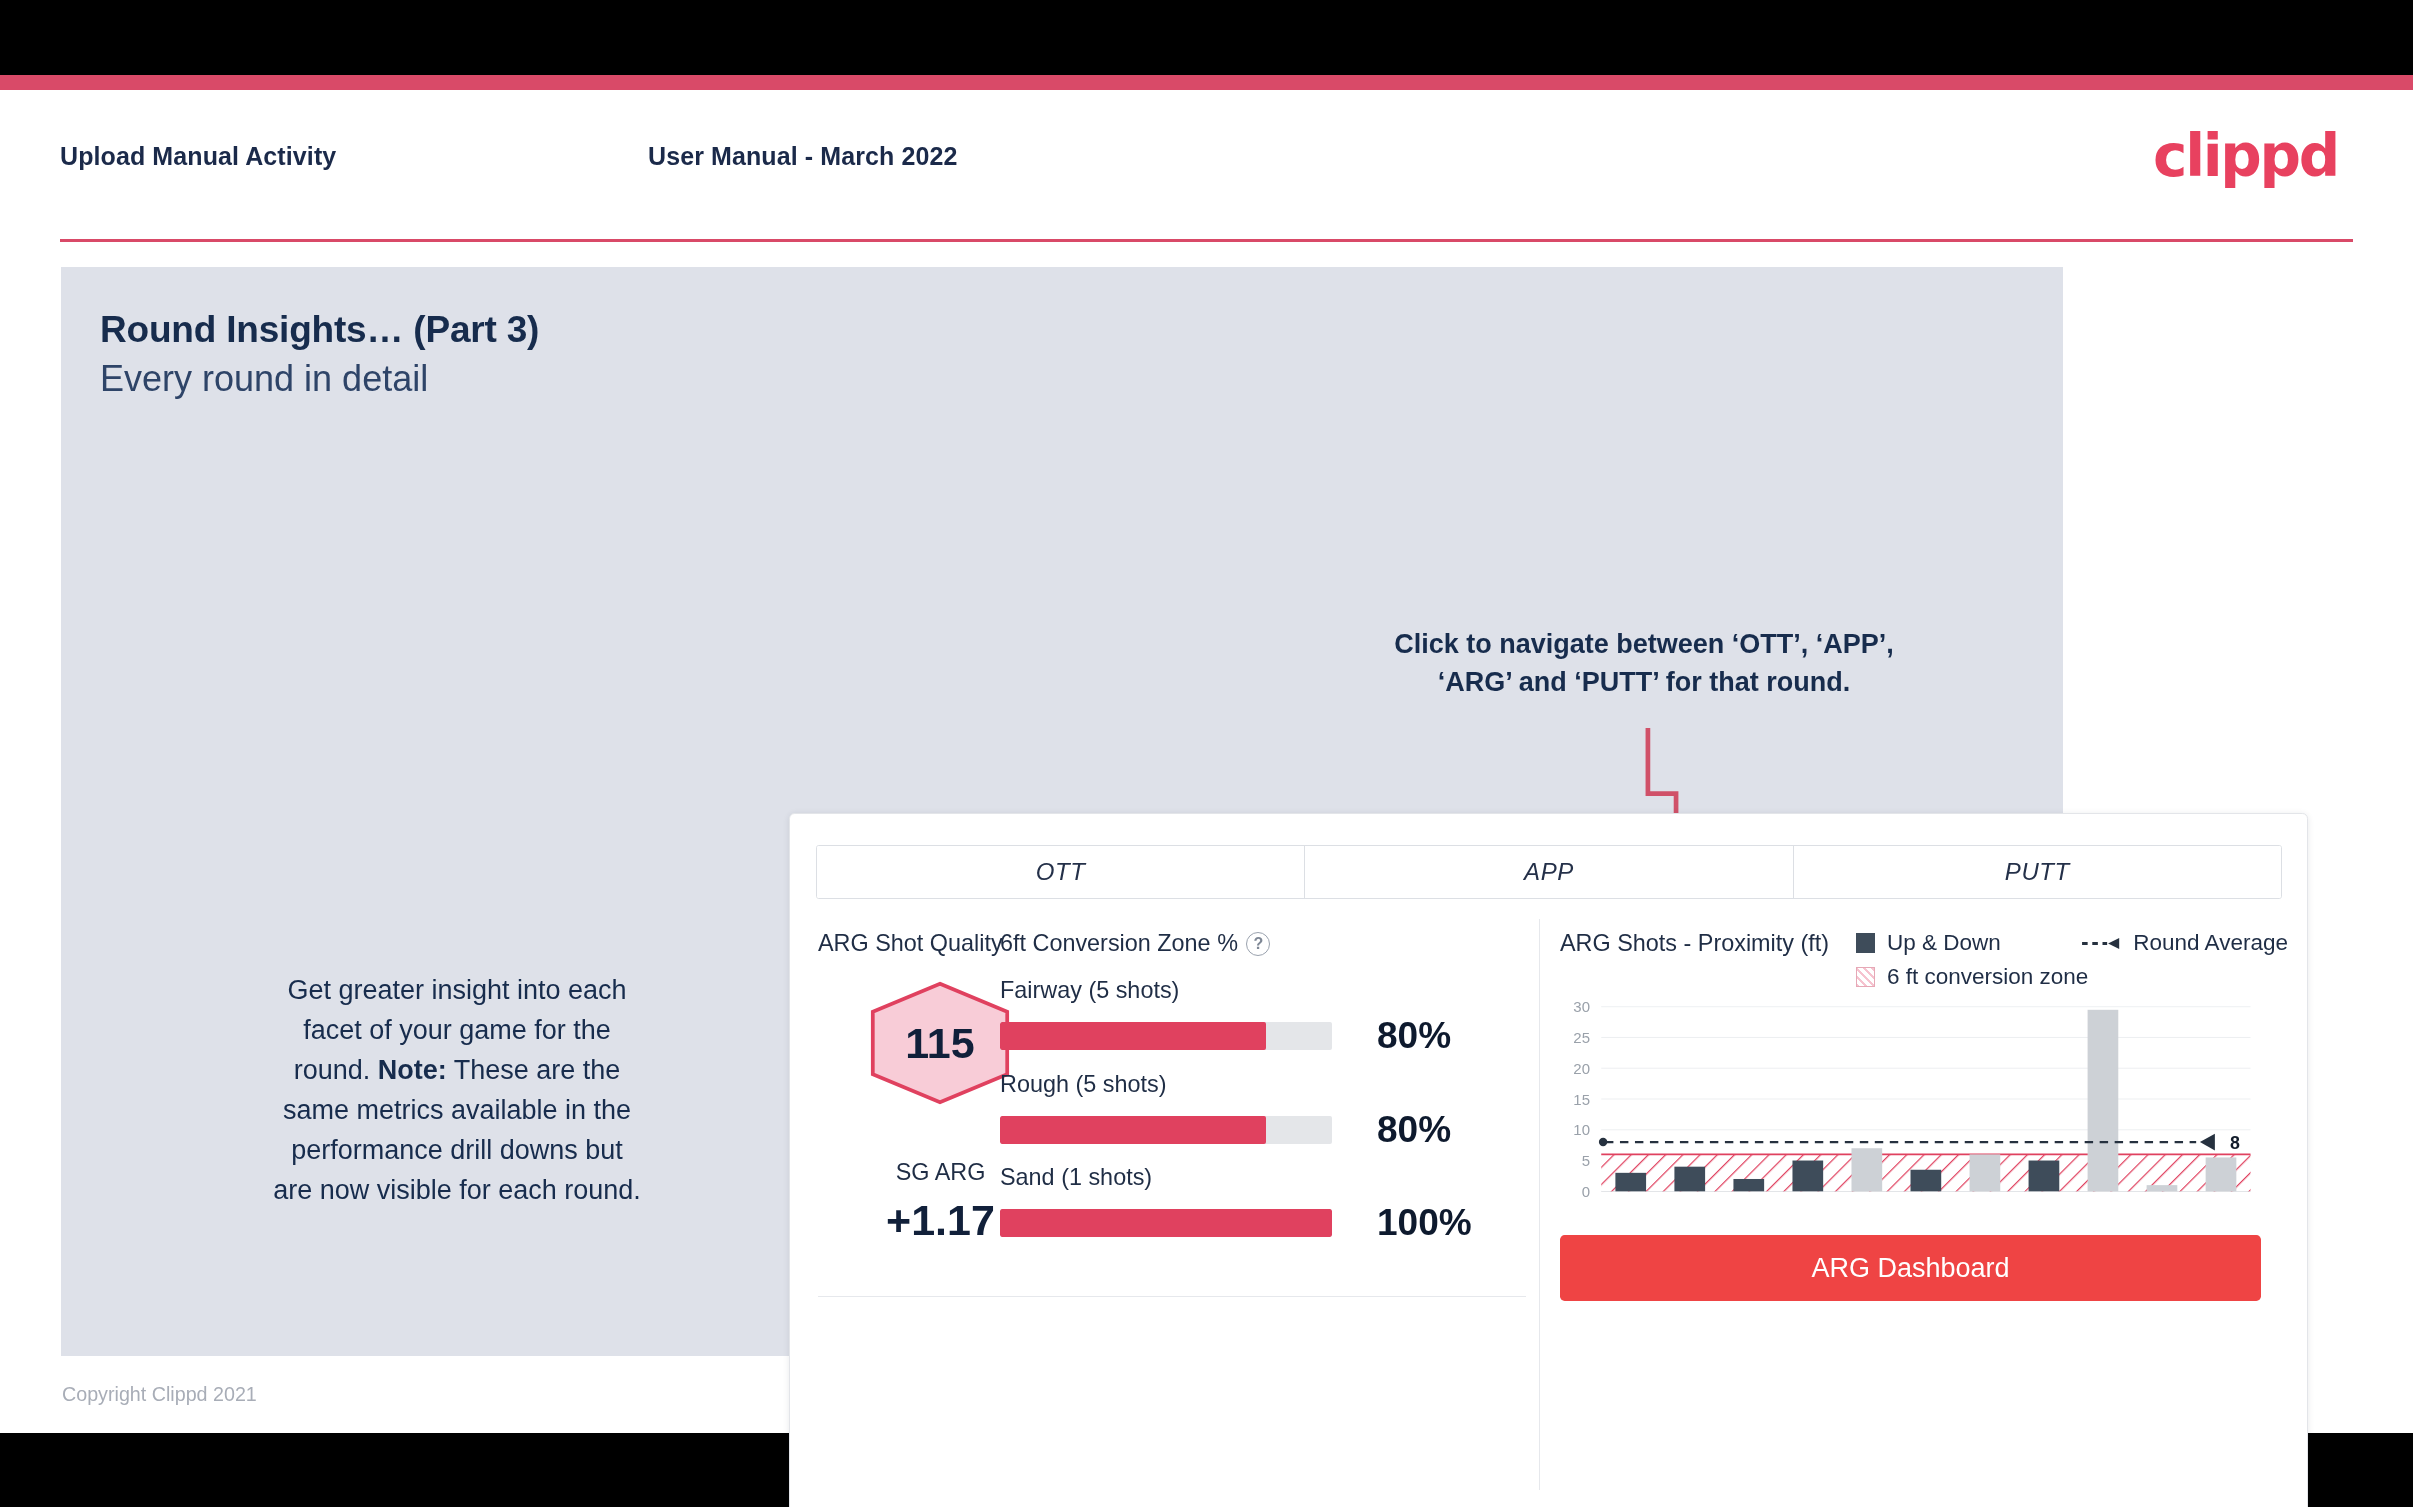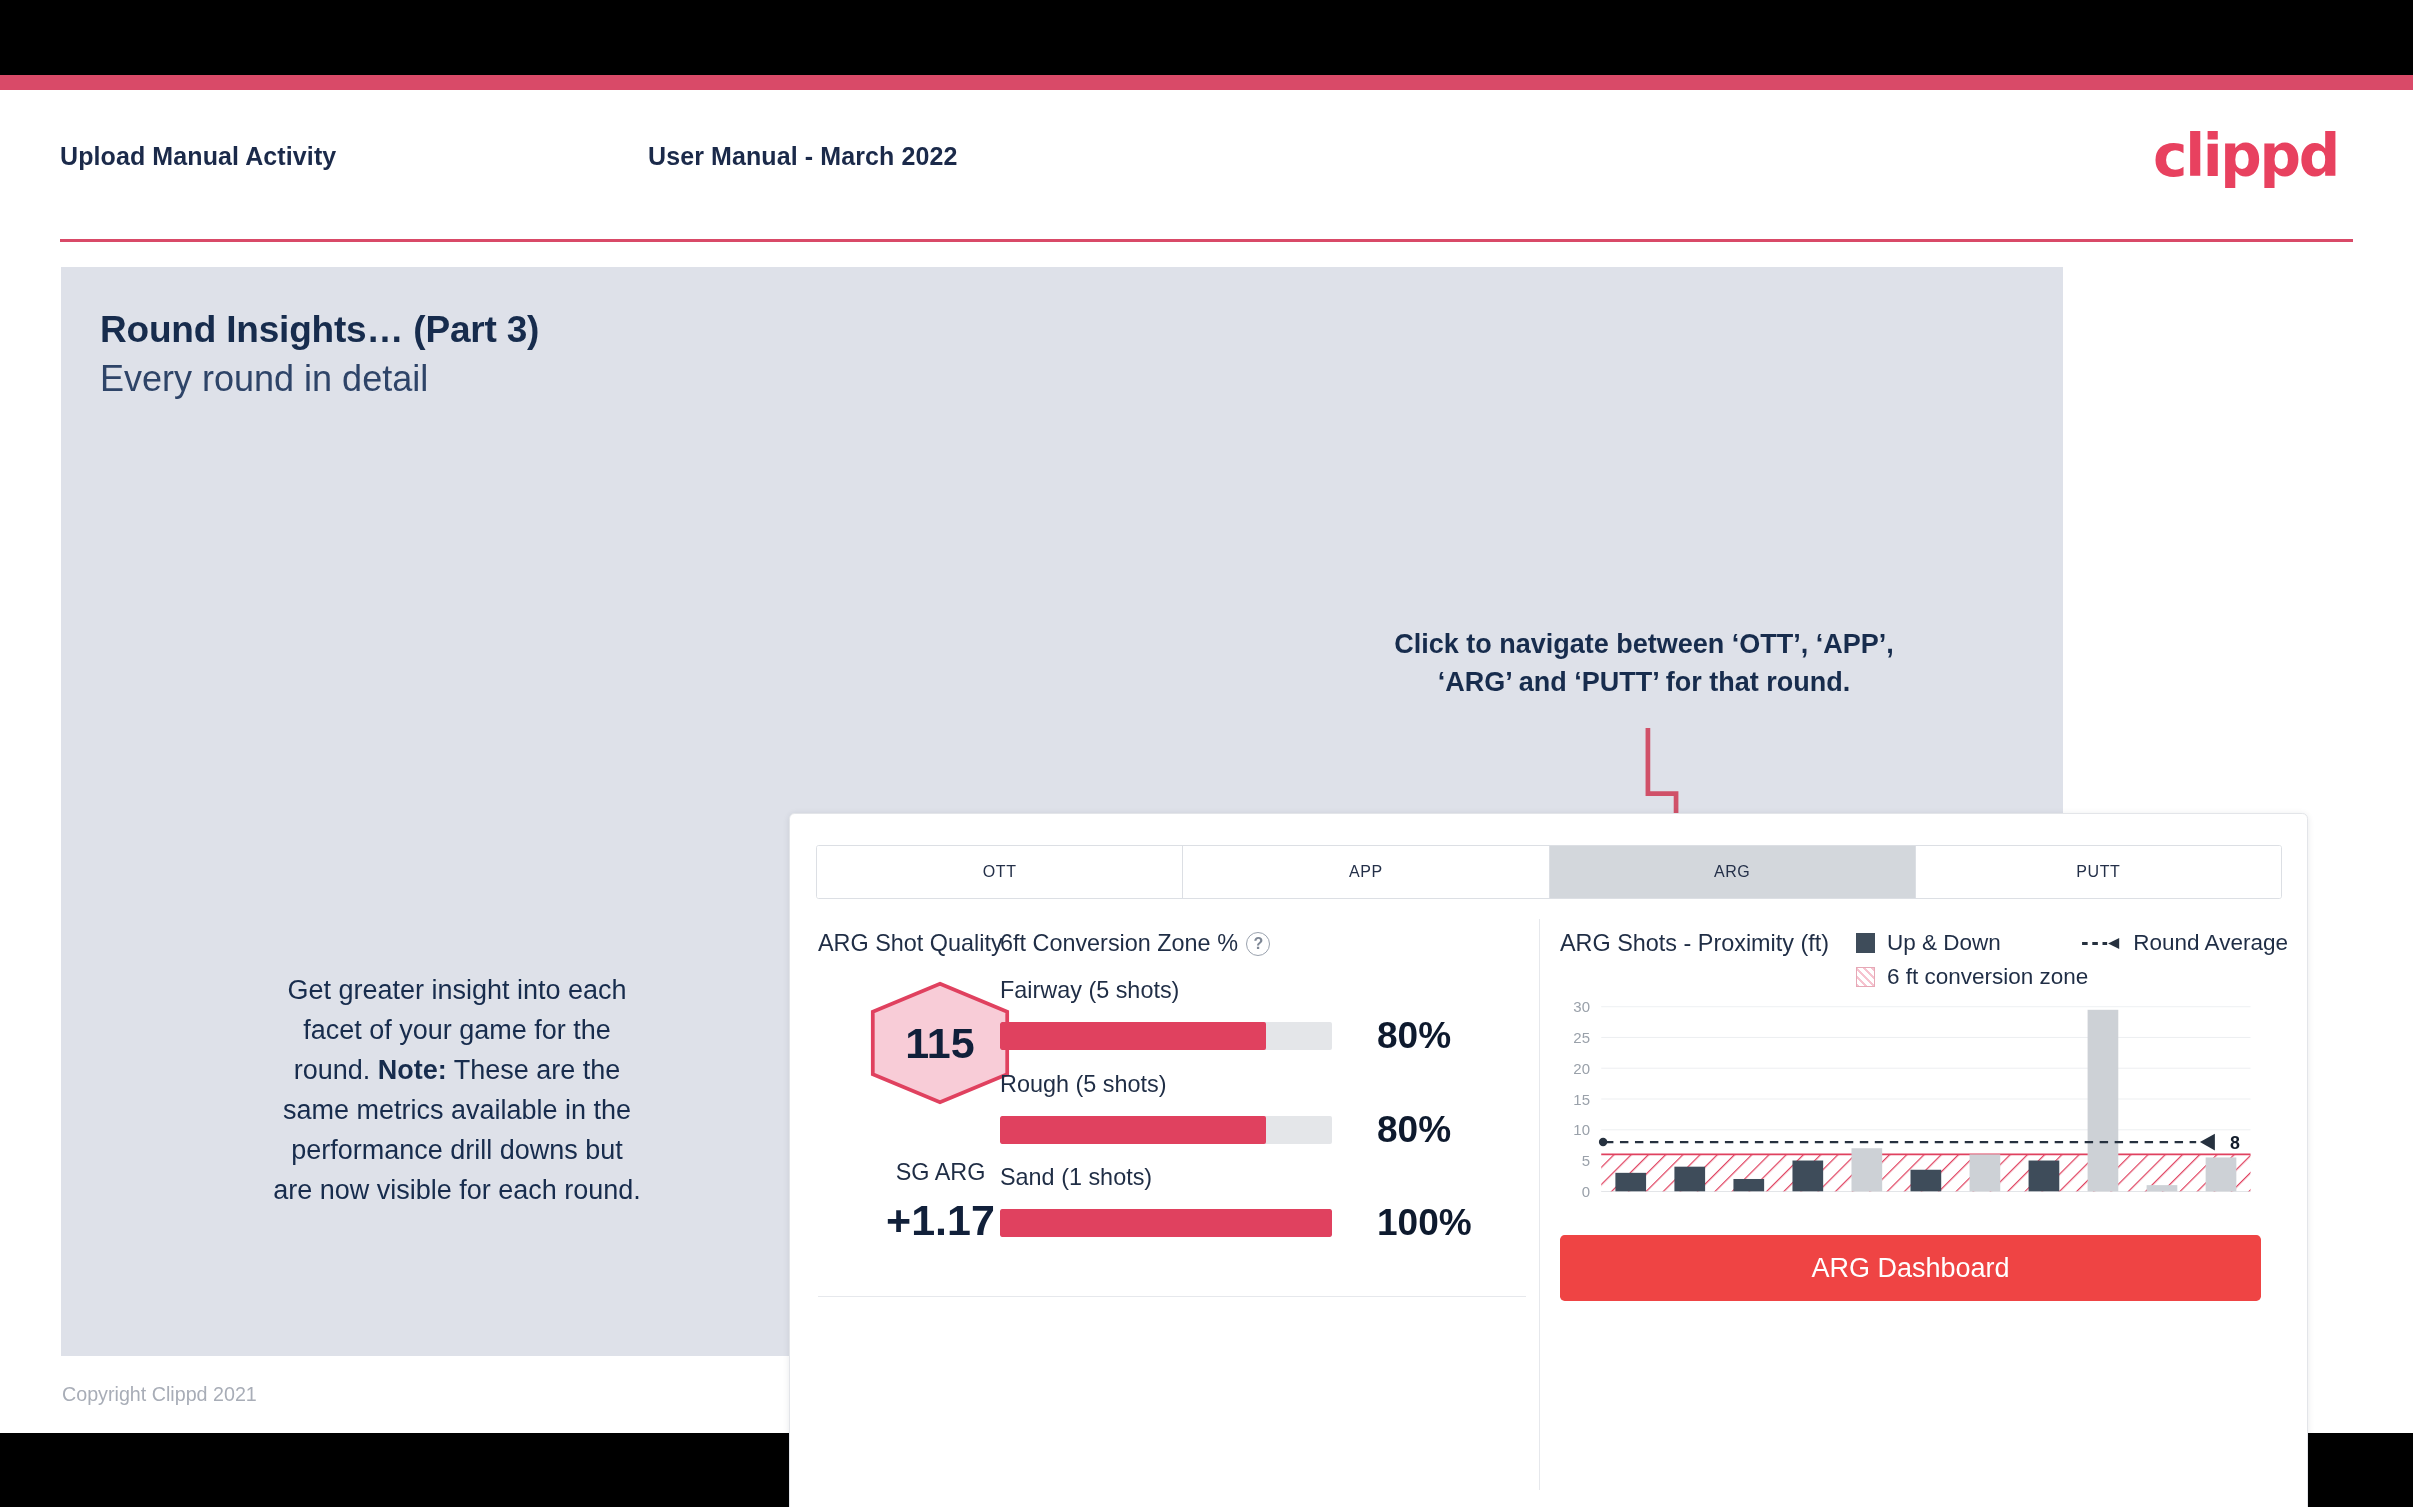"OTT" .tab { font-size: 16px -> 24px; font-style: none -> italic }
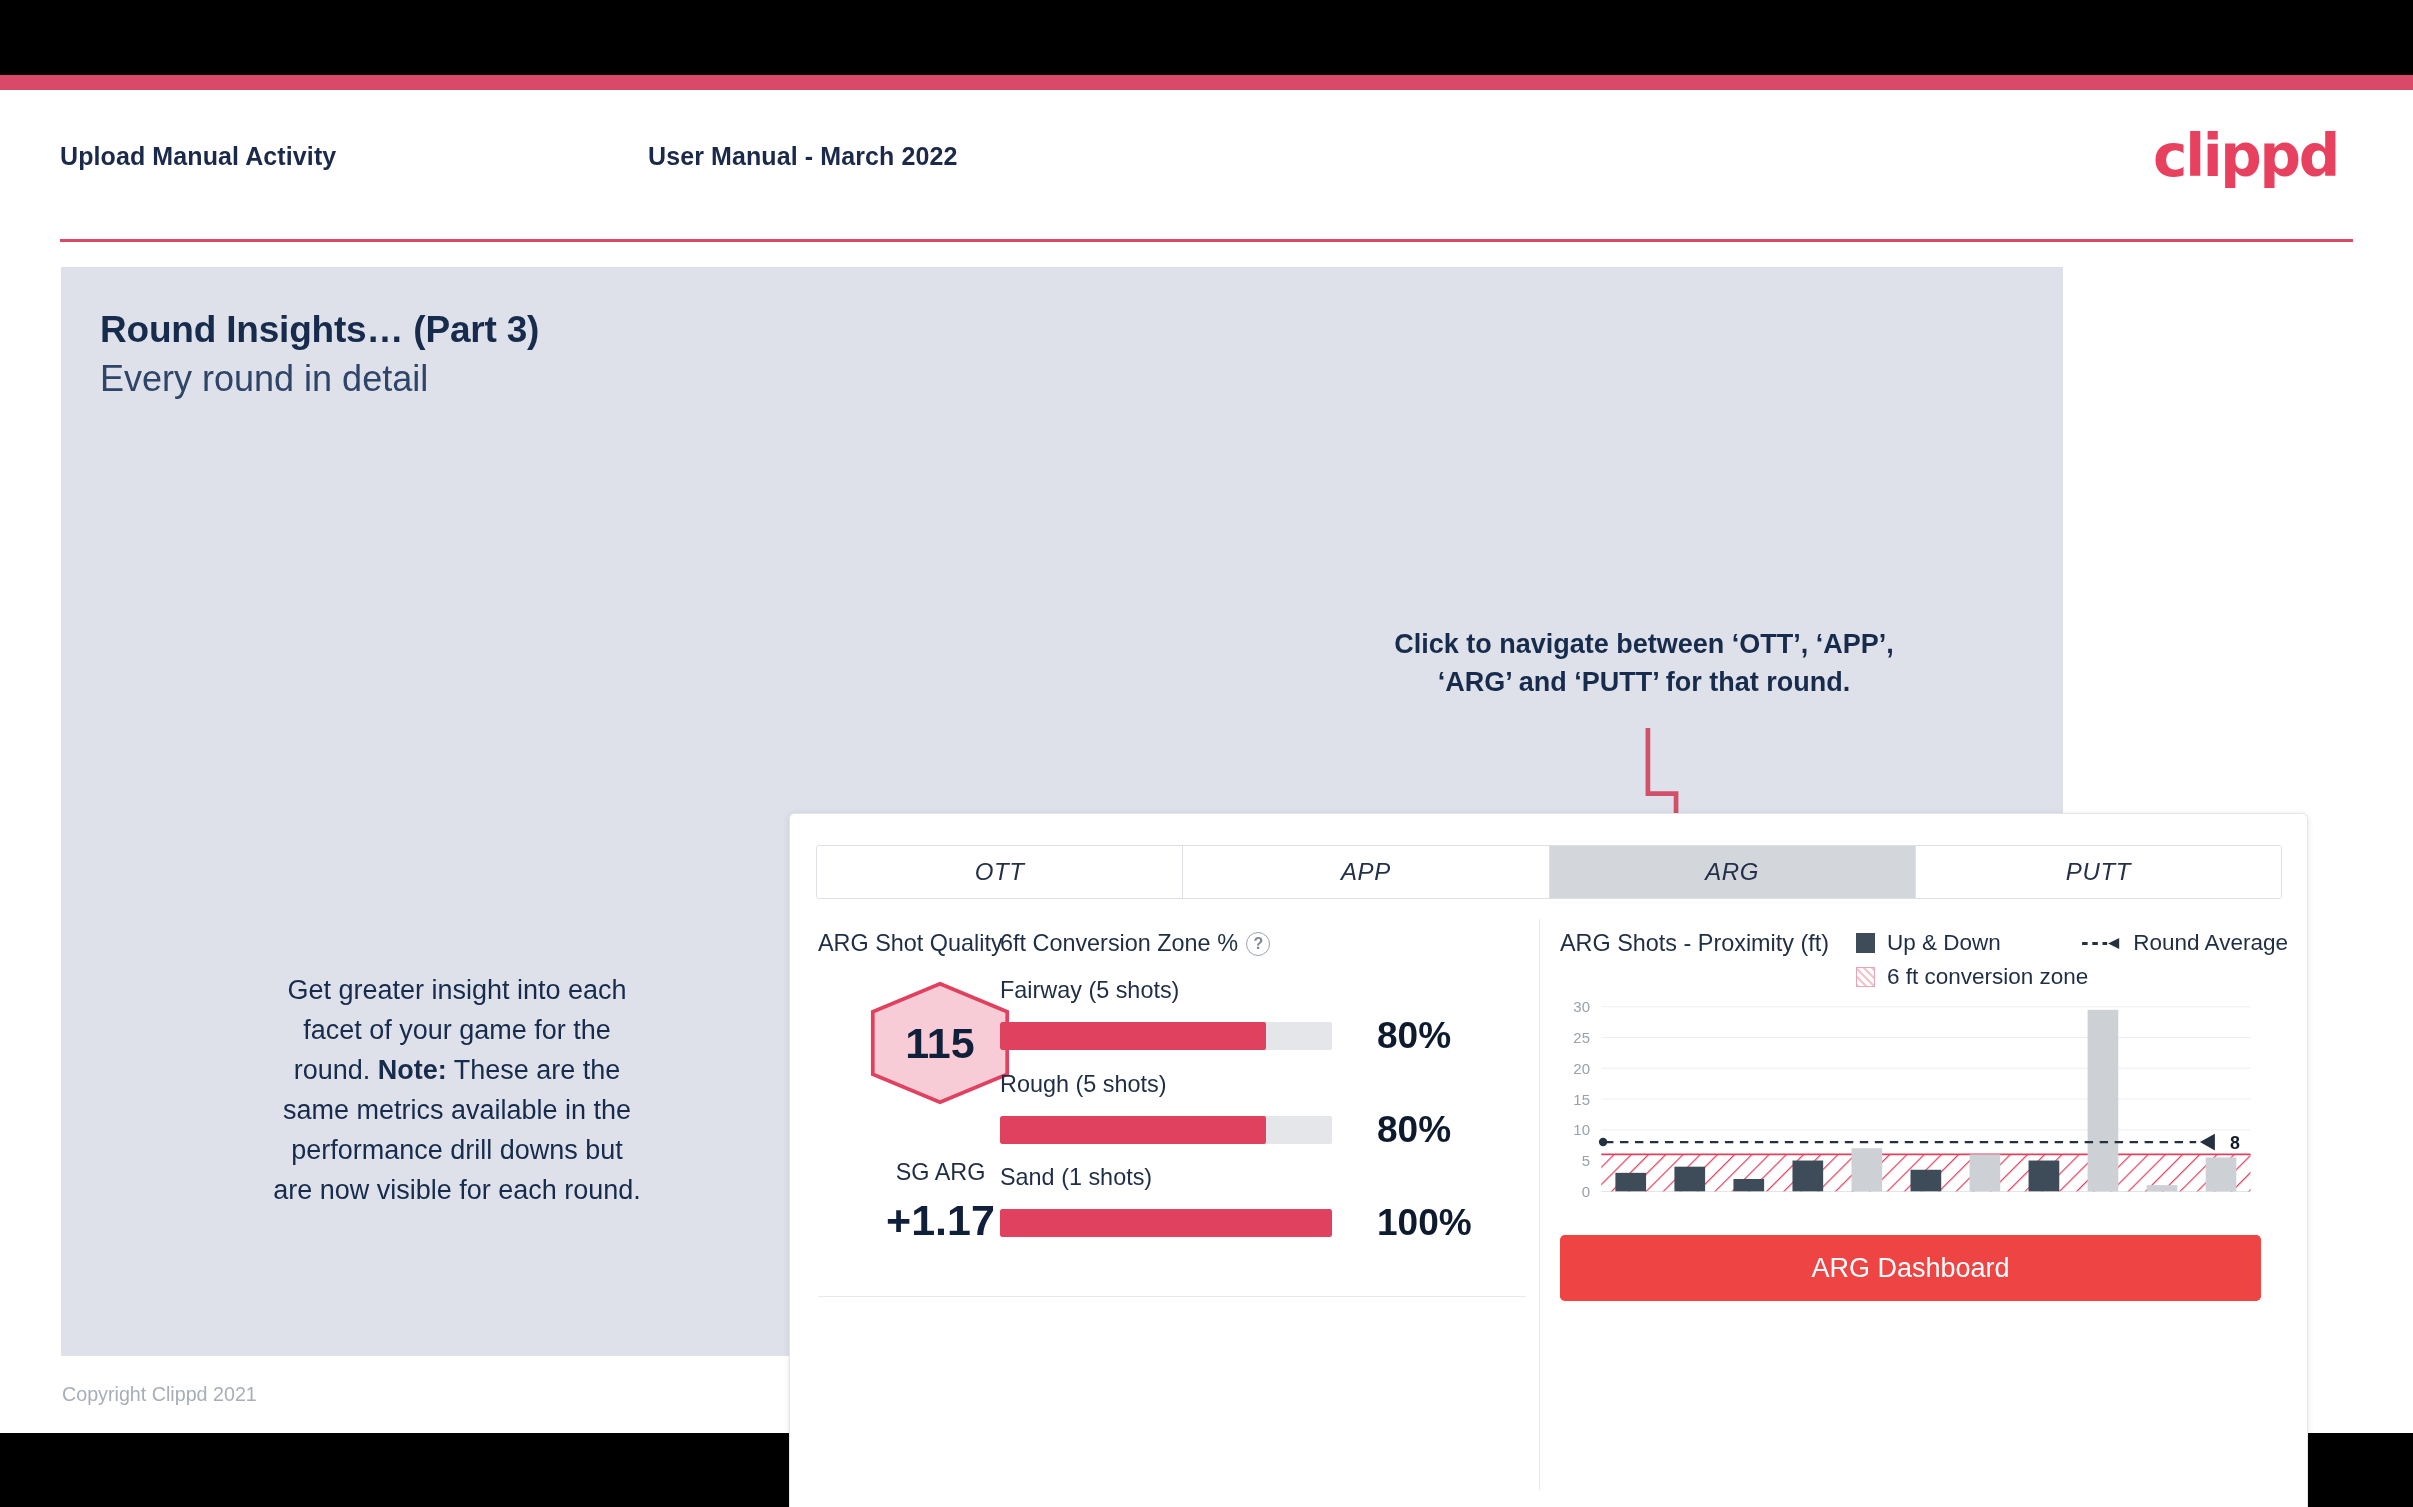"ARG" div.tab { html: <div>ARG</div> -> none }
